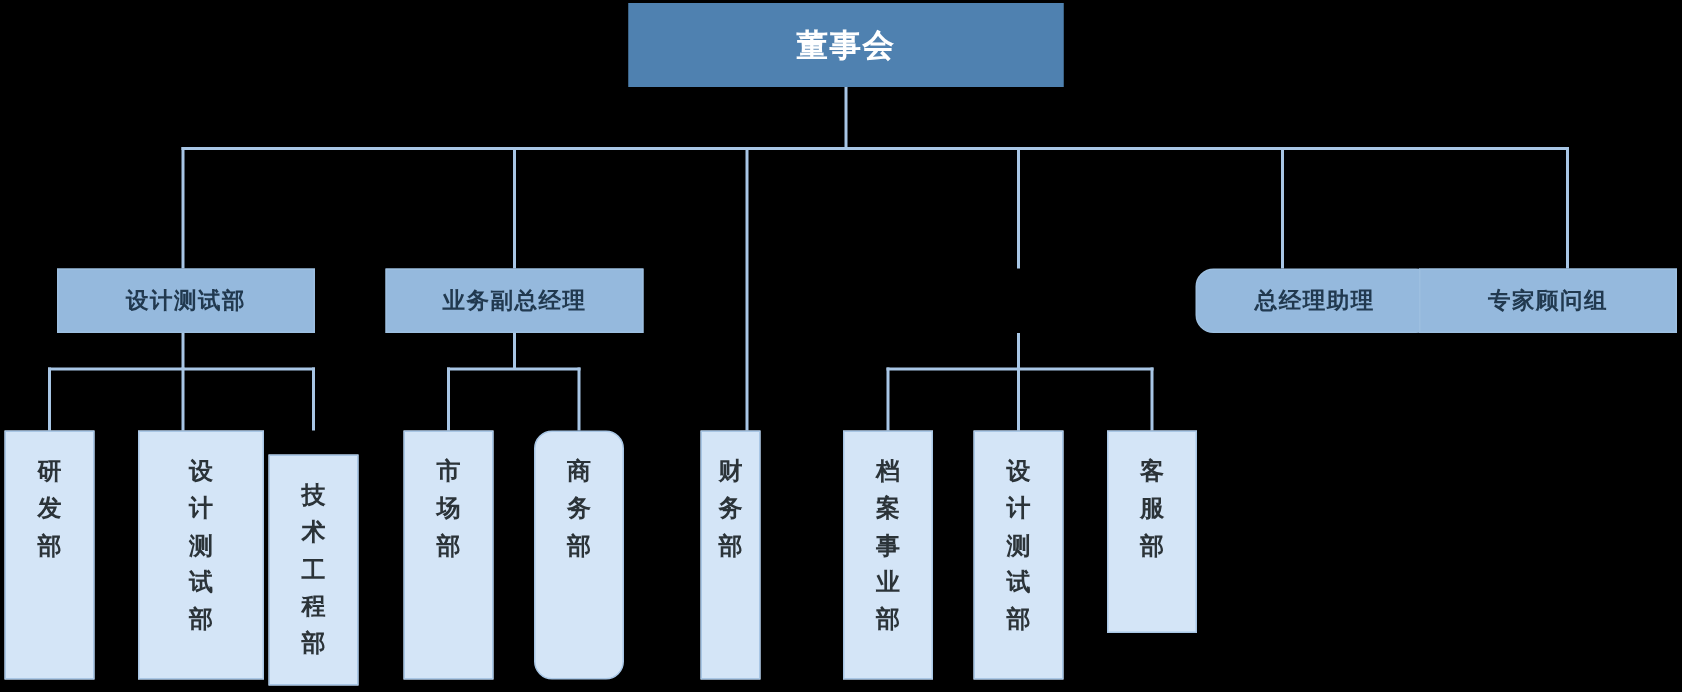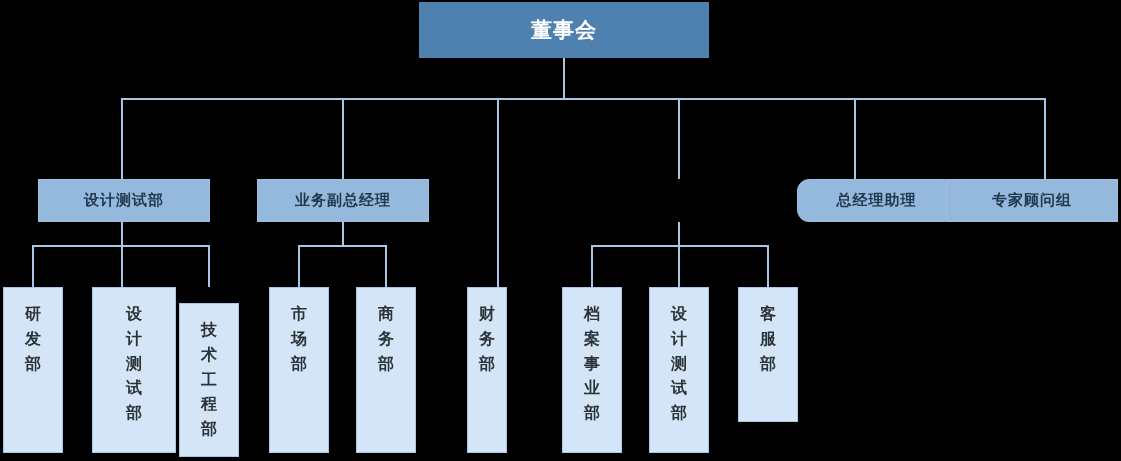"商务部" div.node { border-radius: none -> 12px }
